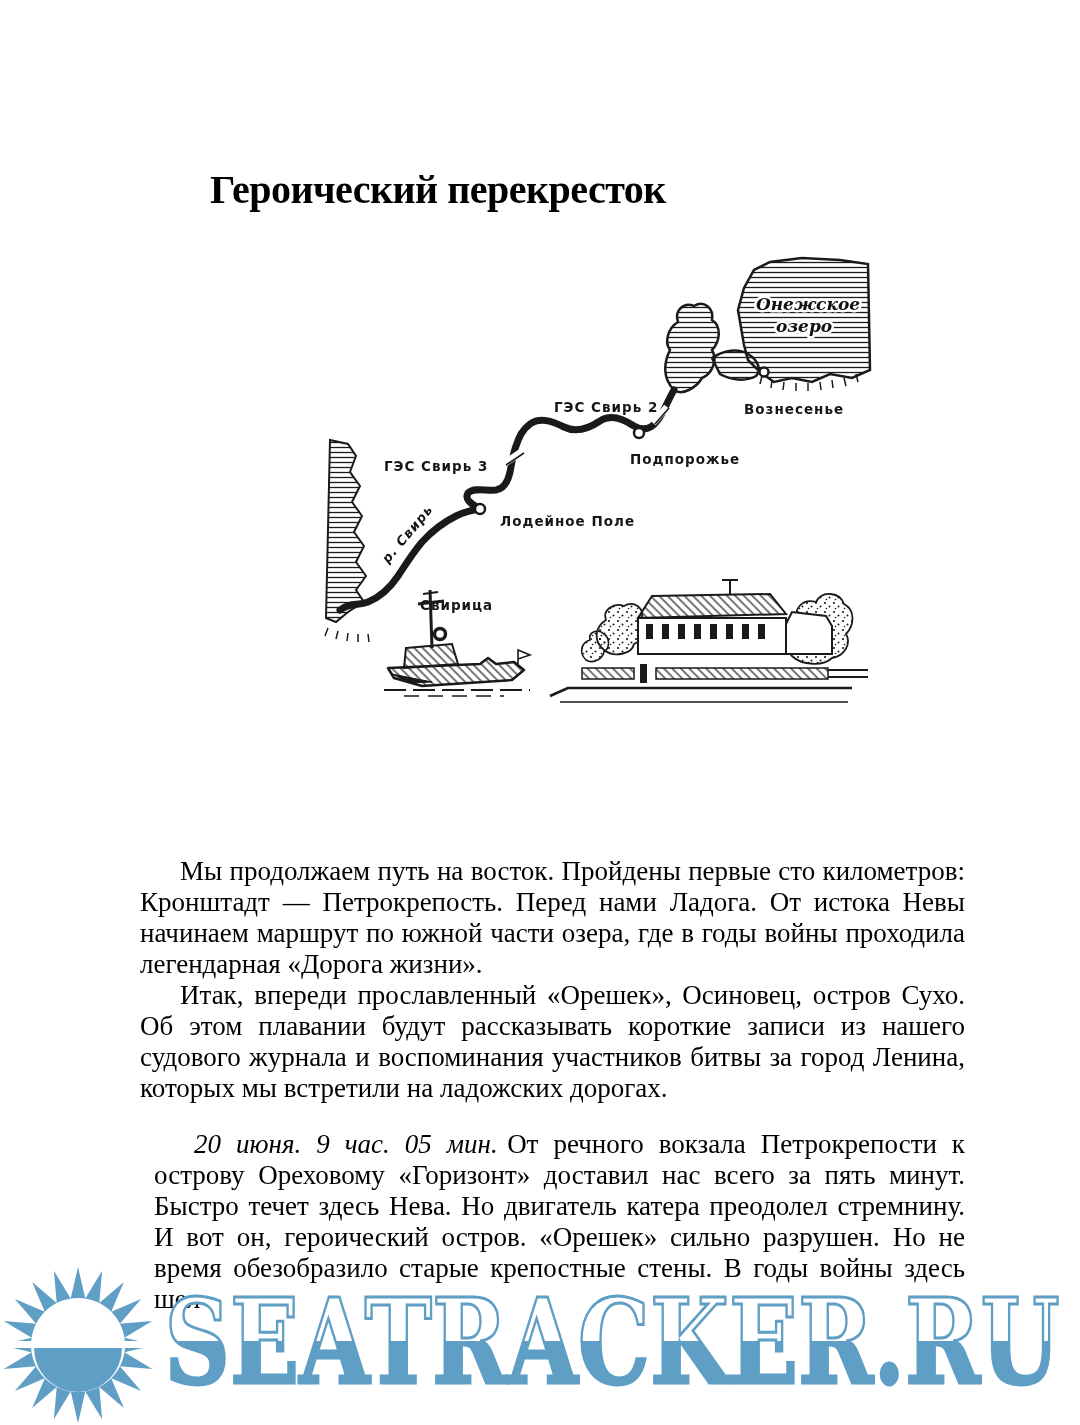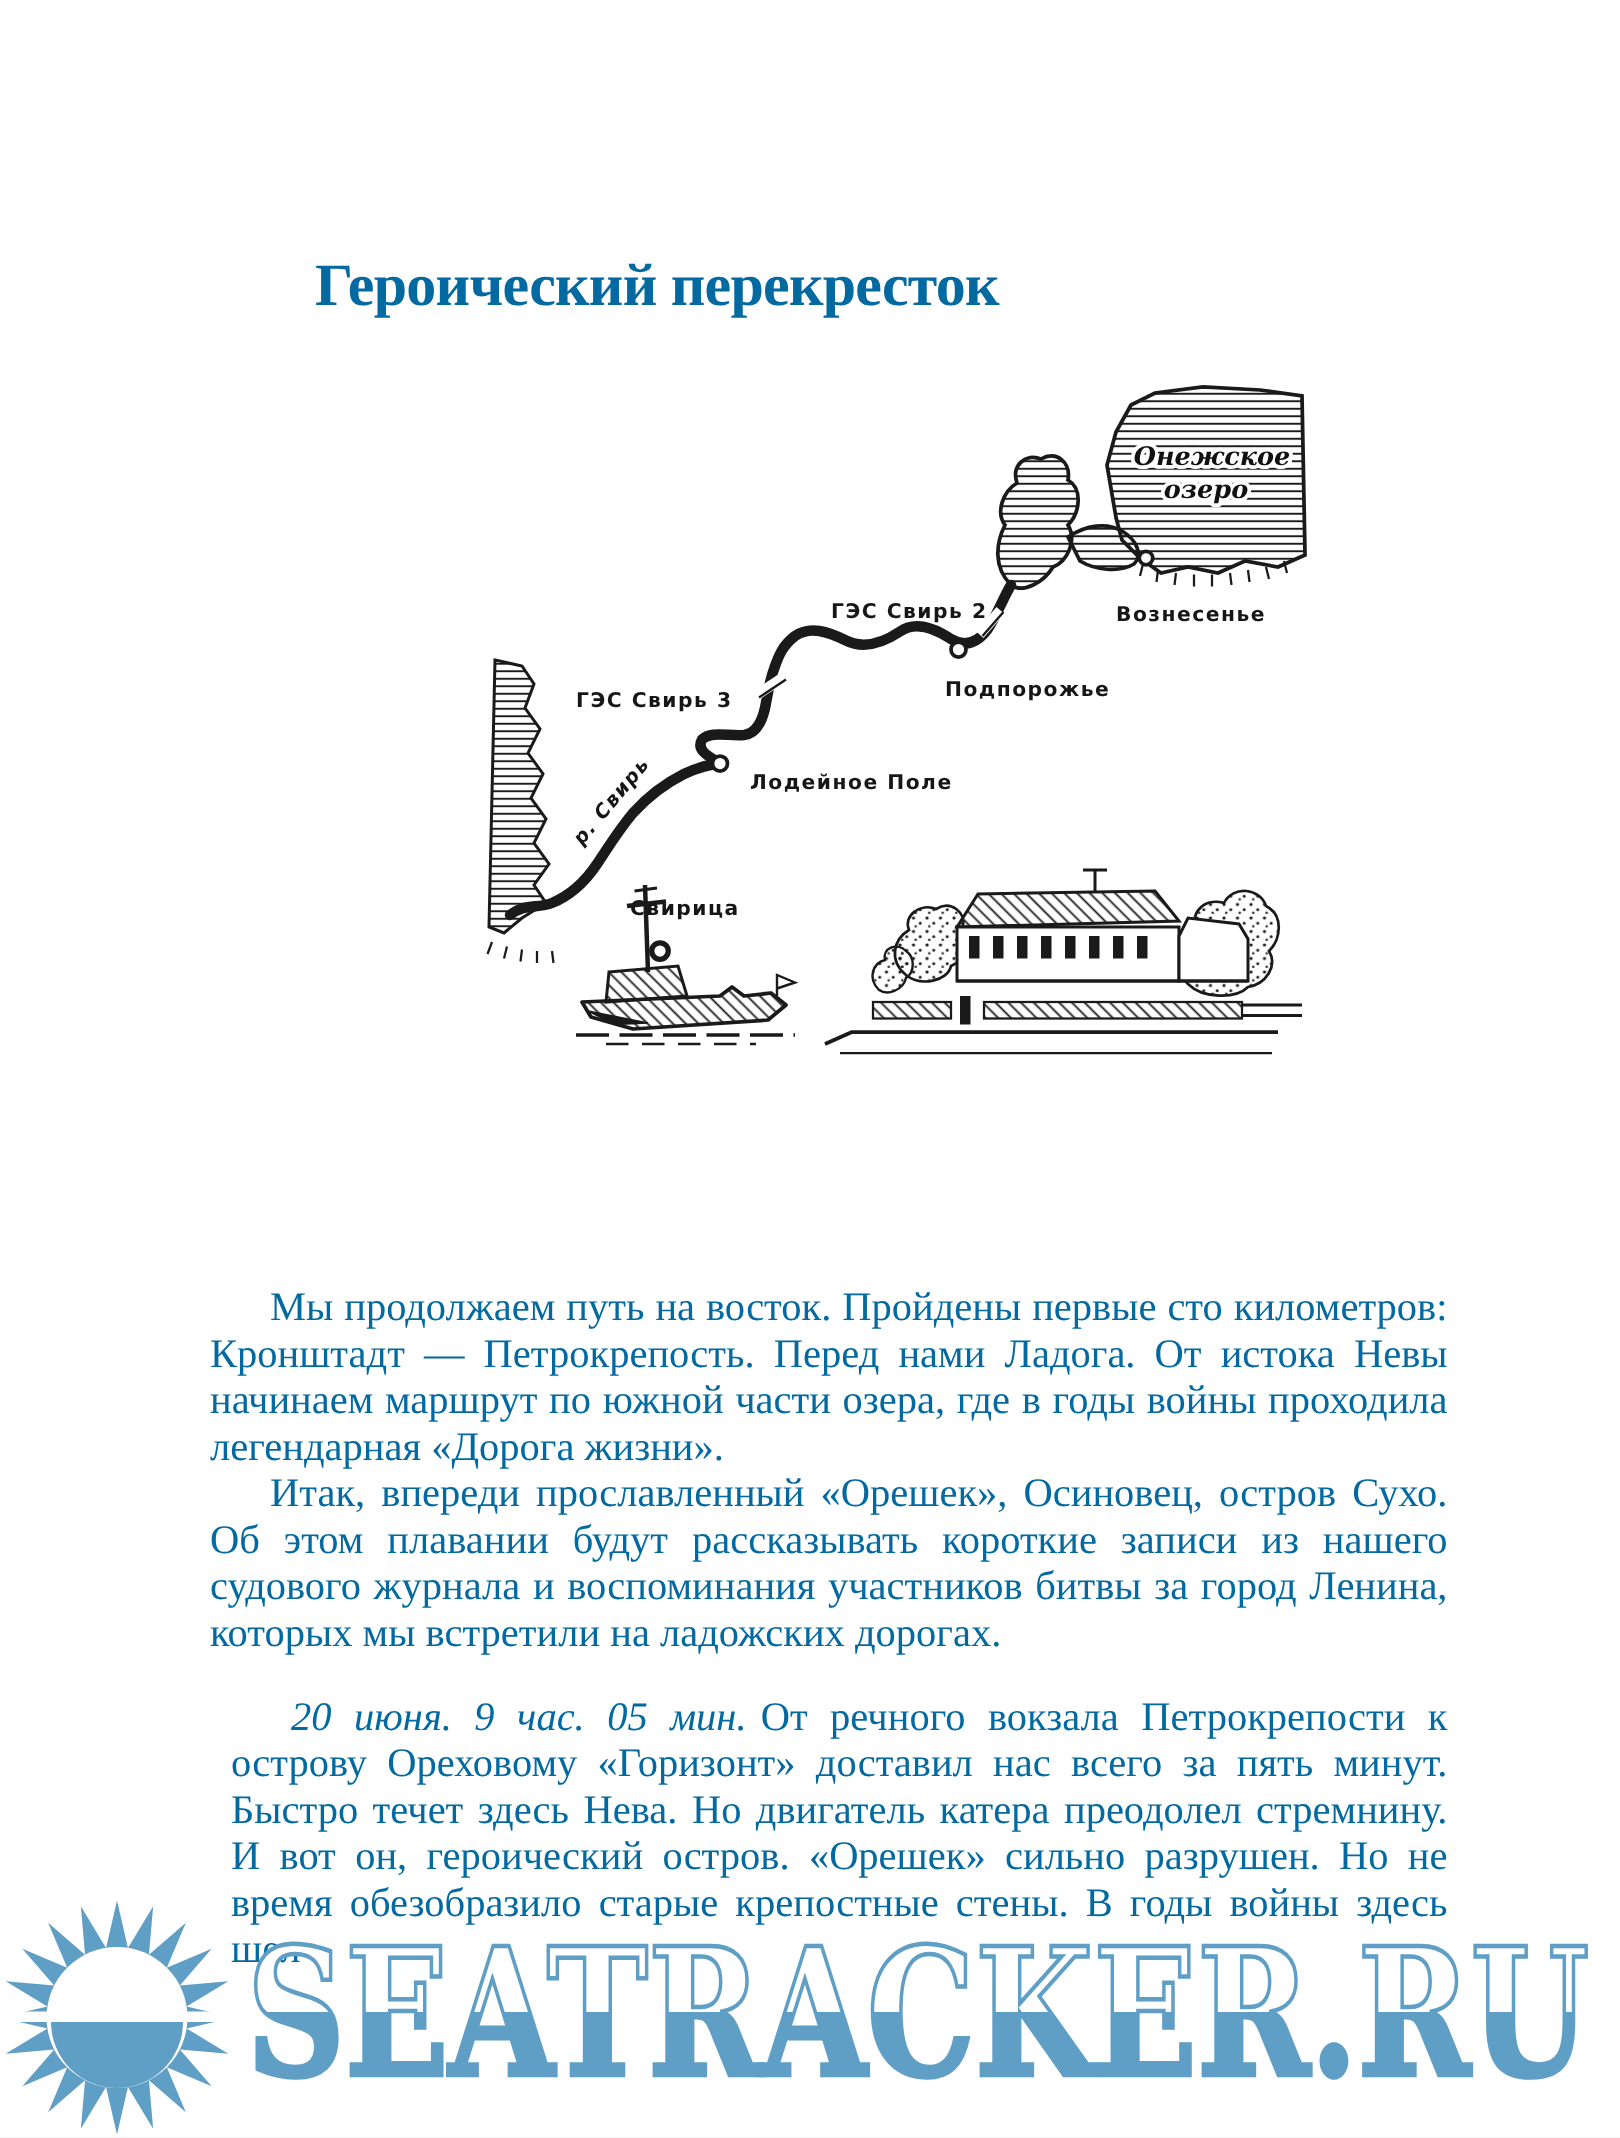"Героический перекресток" .page { color: #0369a1 -> #000000 }
